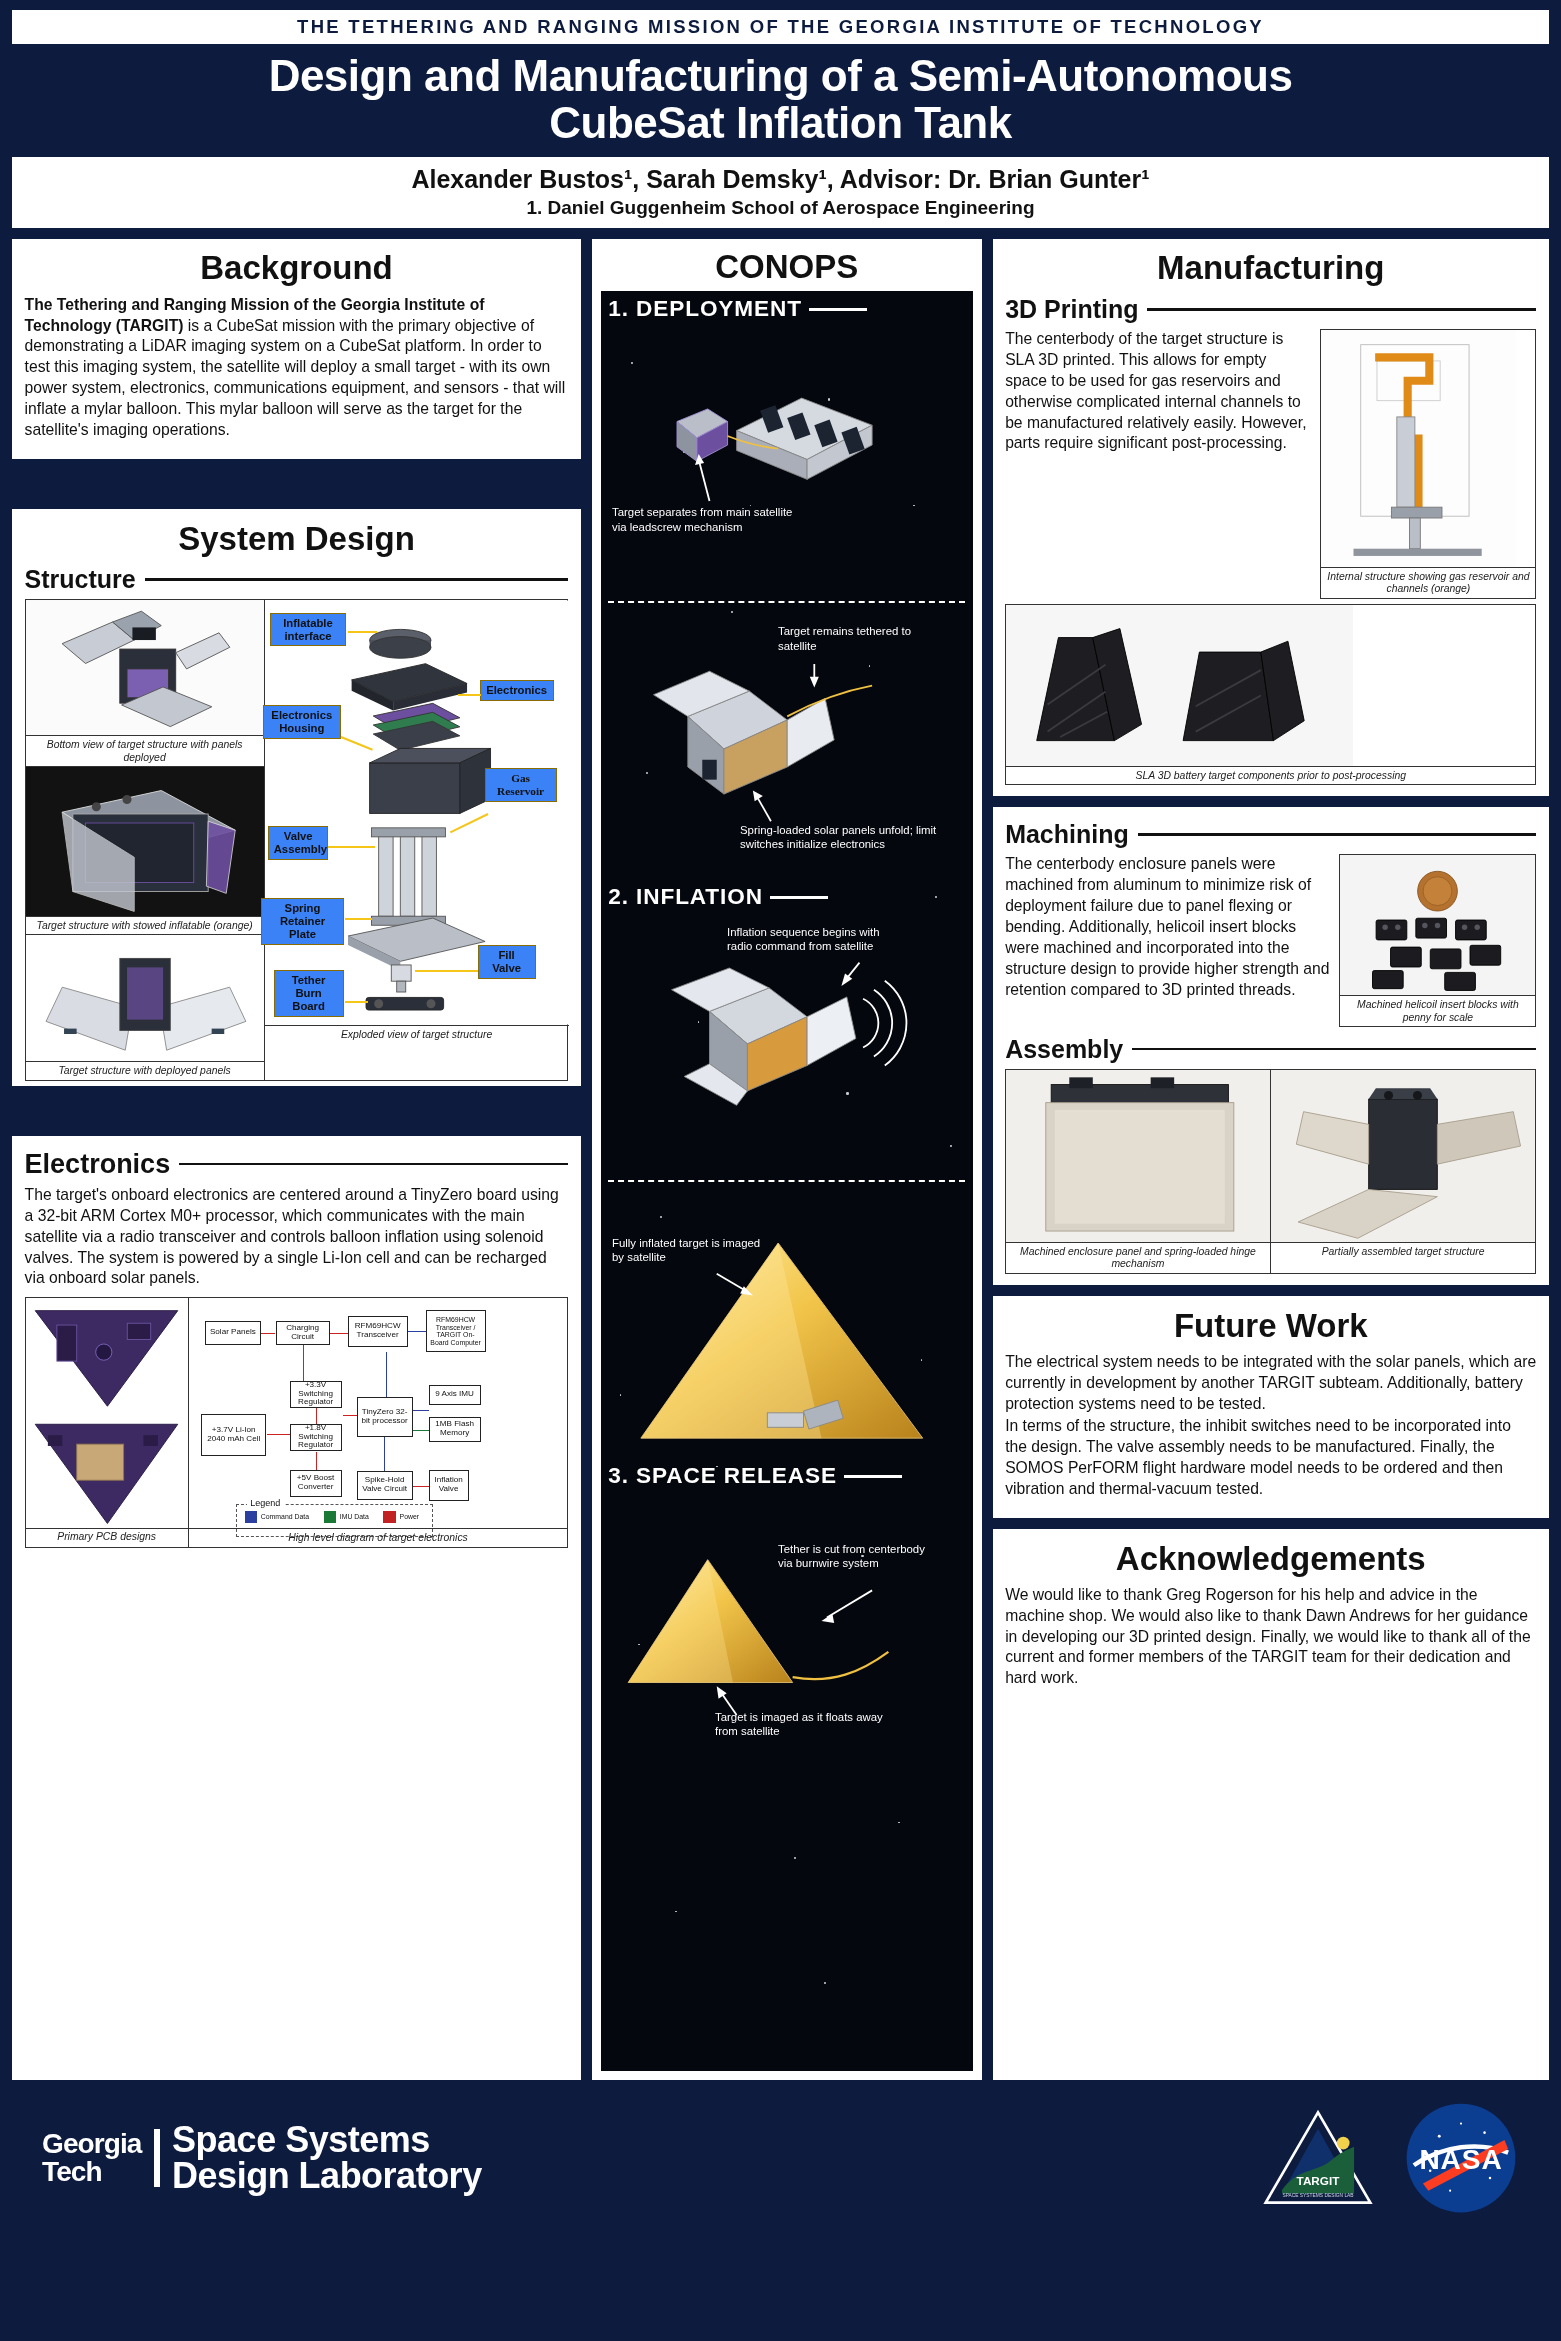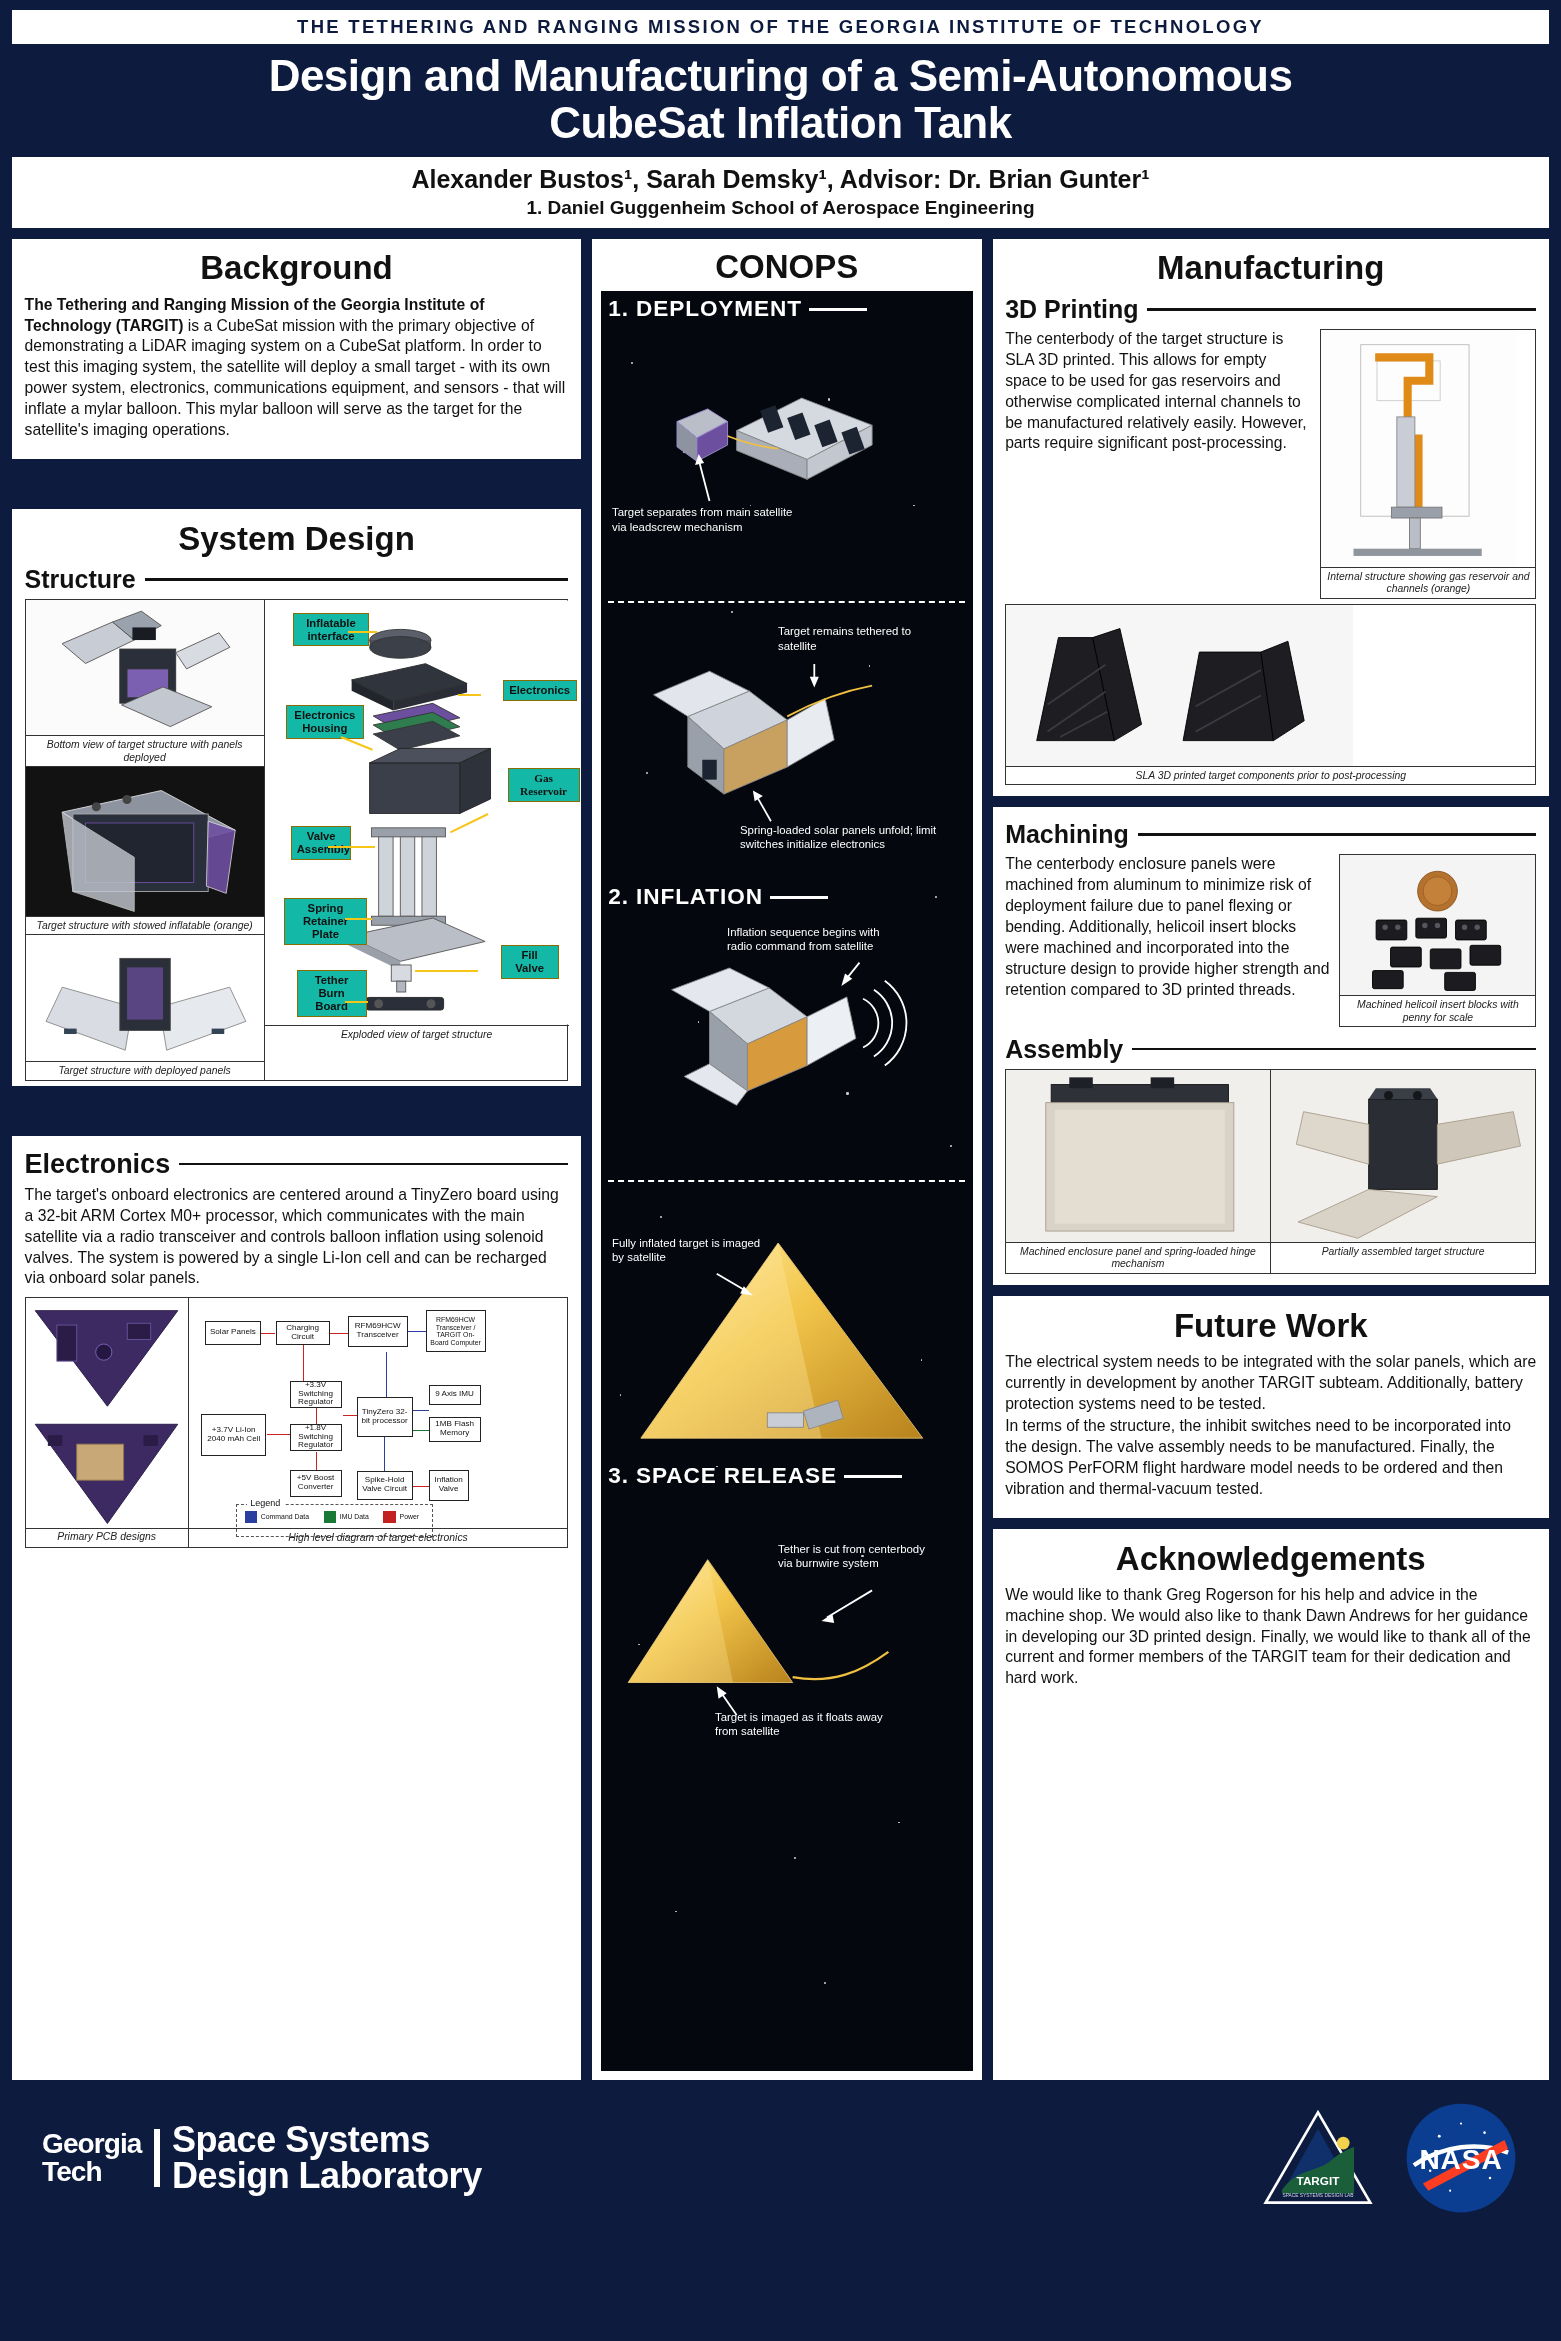"Inflatable interface" .tagbox { background: #14b8a6 -> #3b82f6; margin-left: 23px -> none }
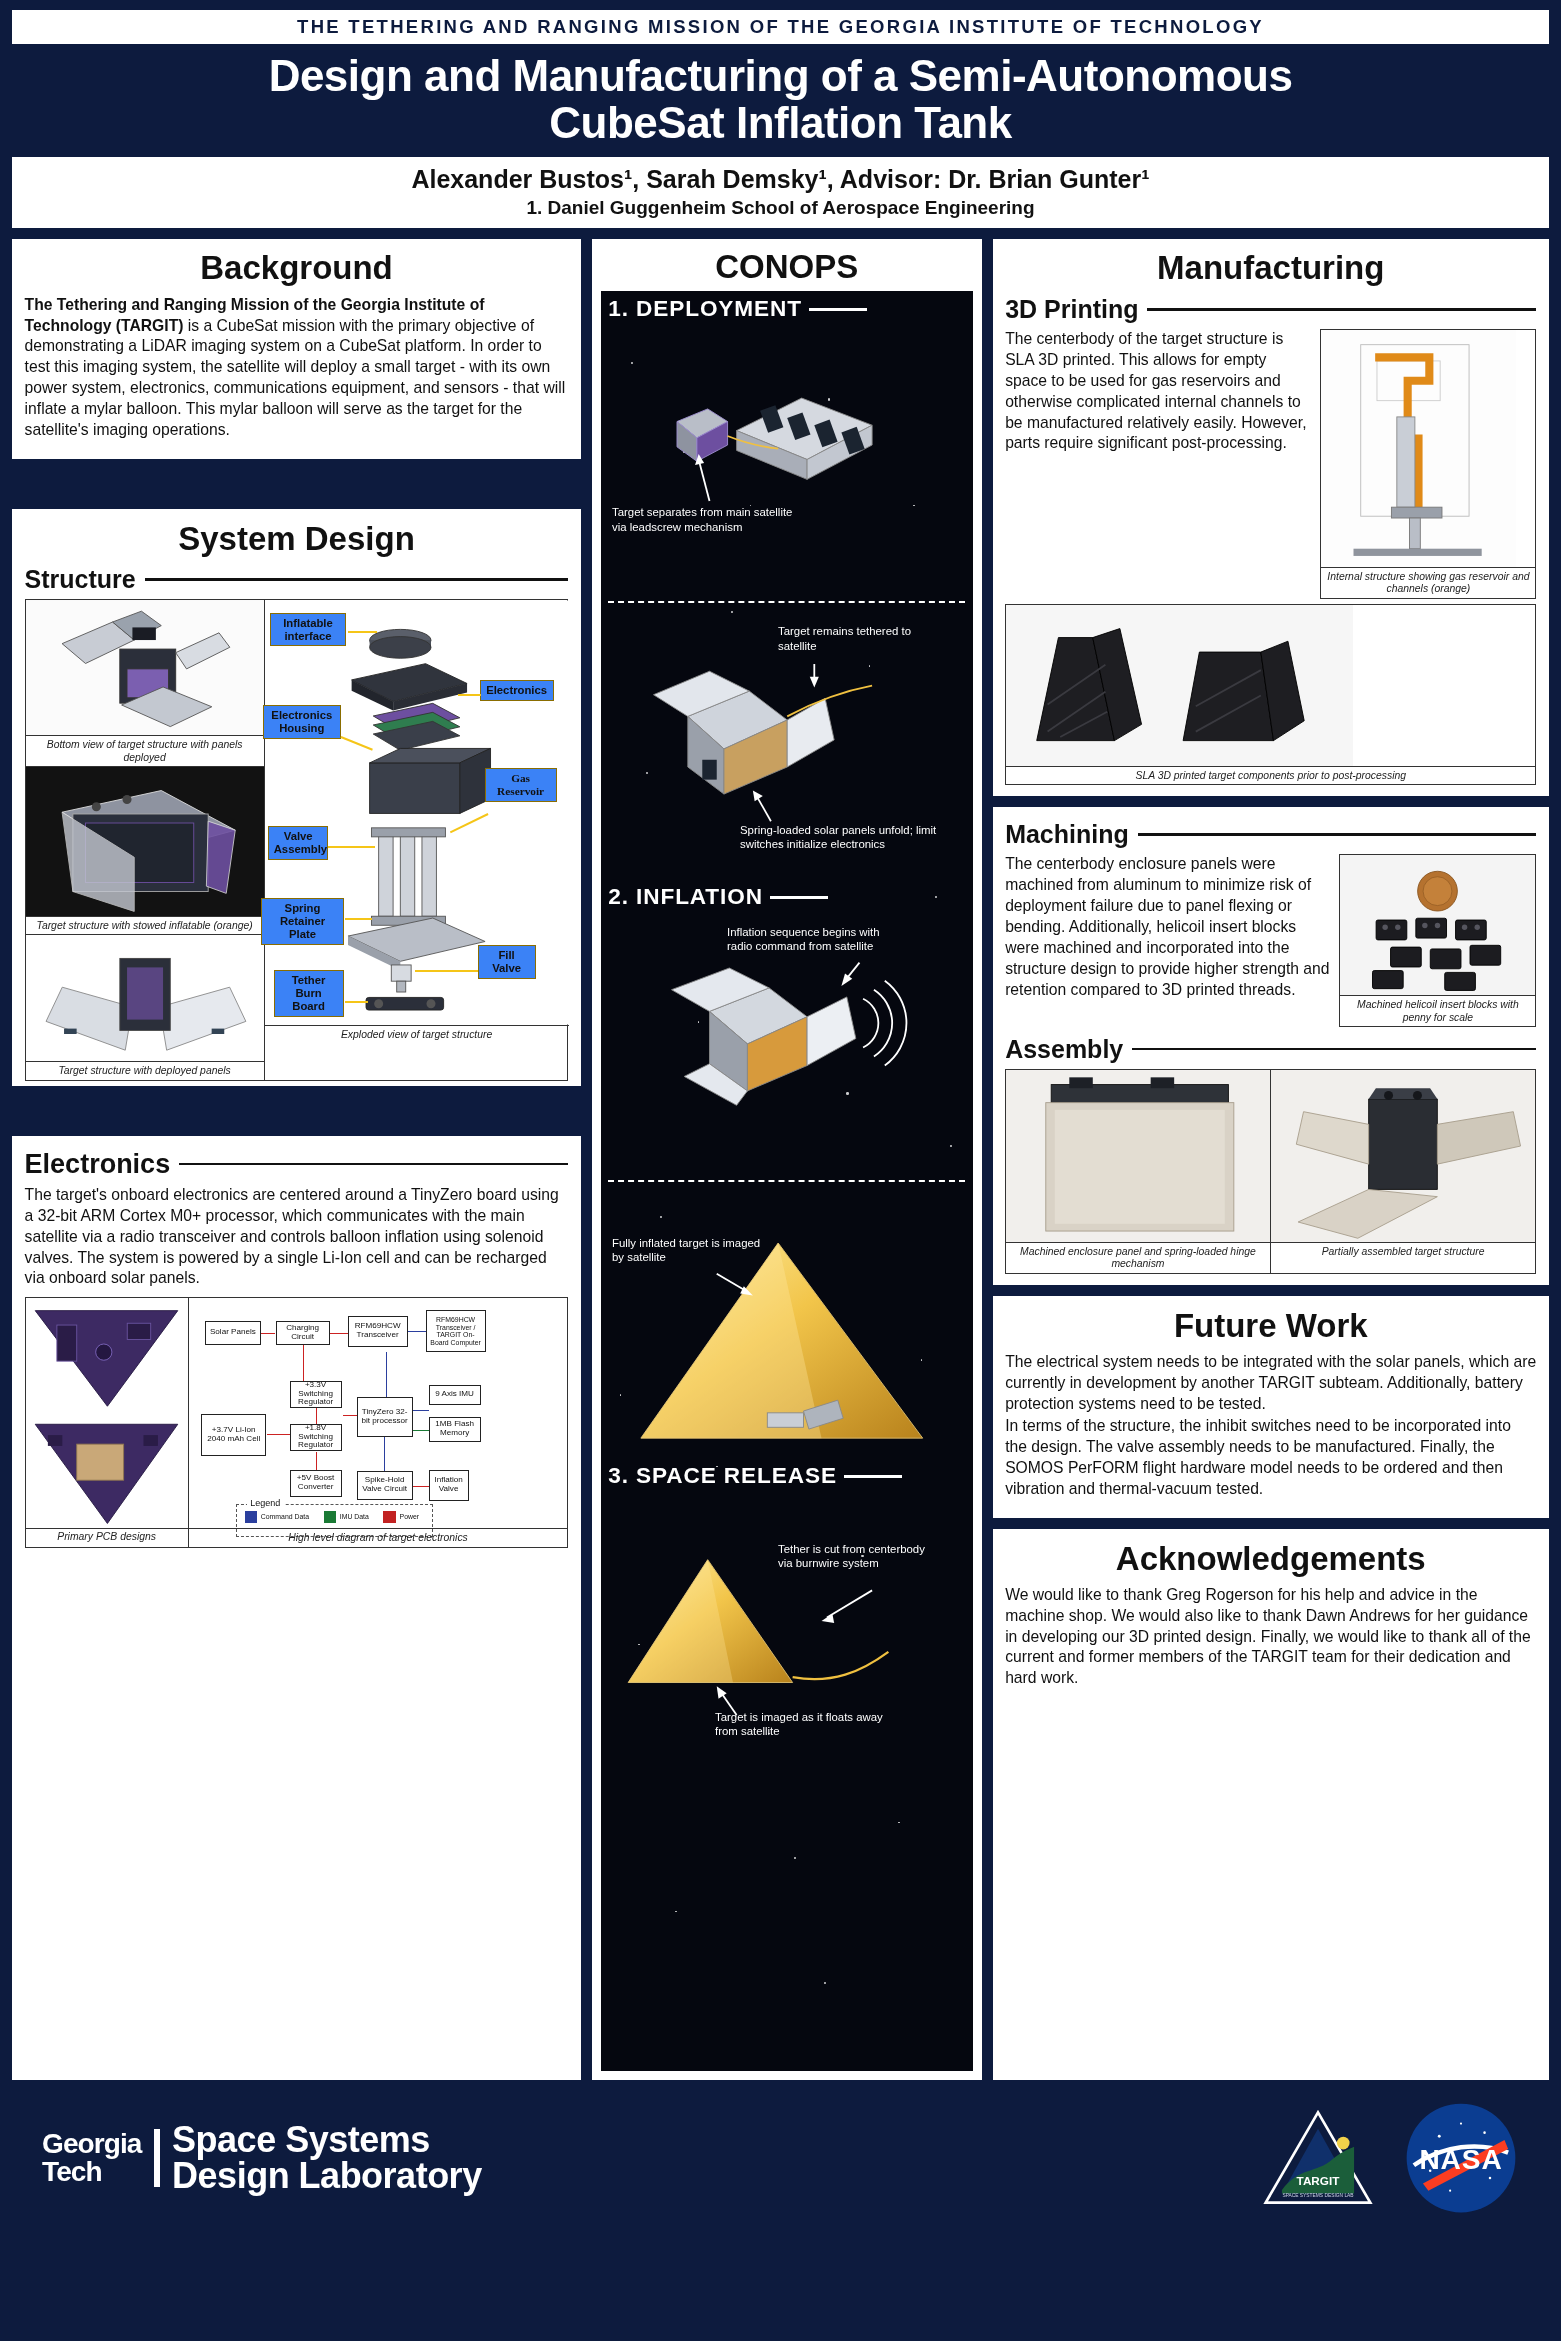"SLA 3D printed target components" div.cap { text: printed -> battery }
